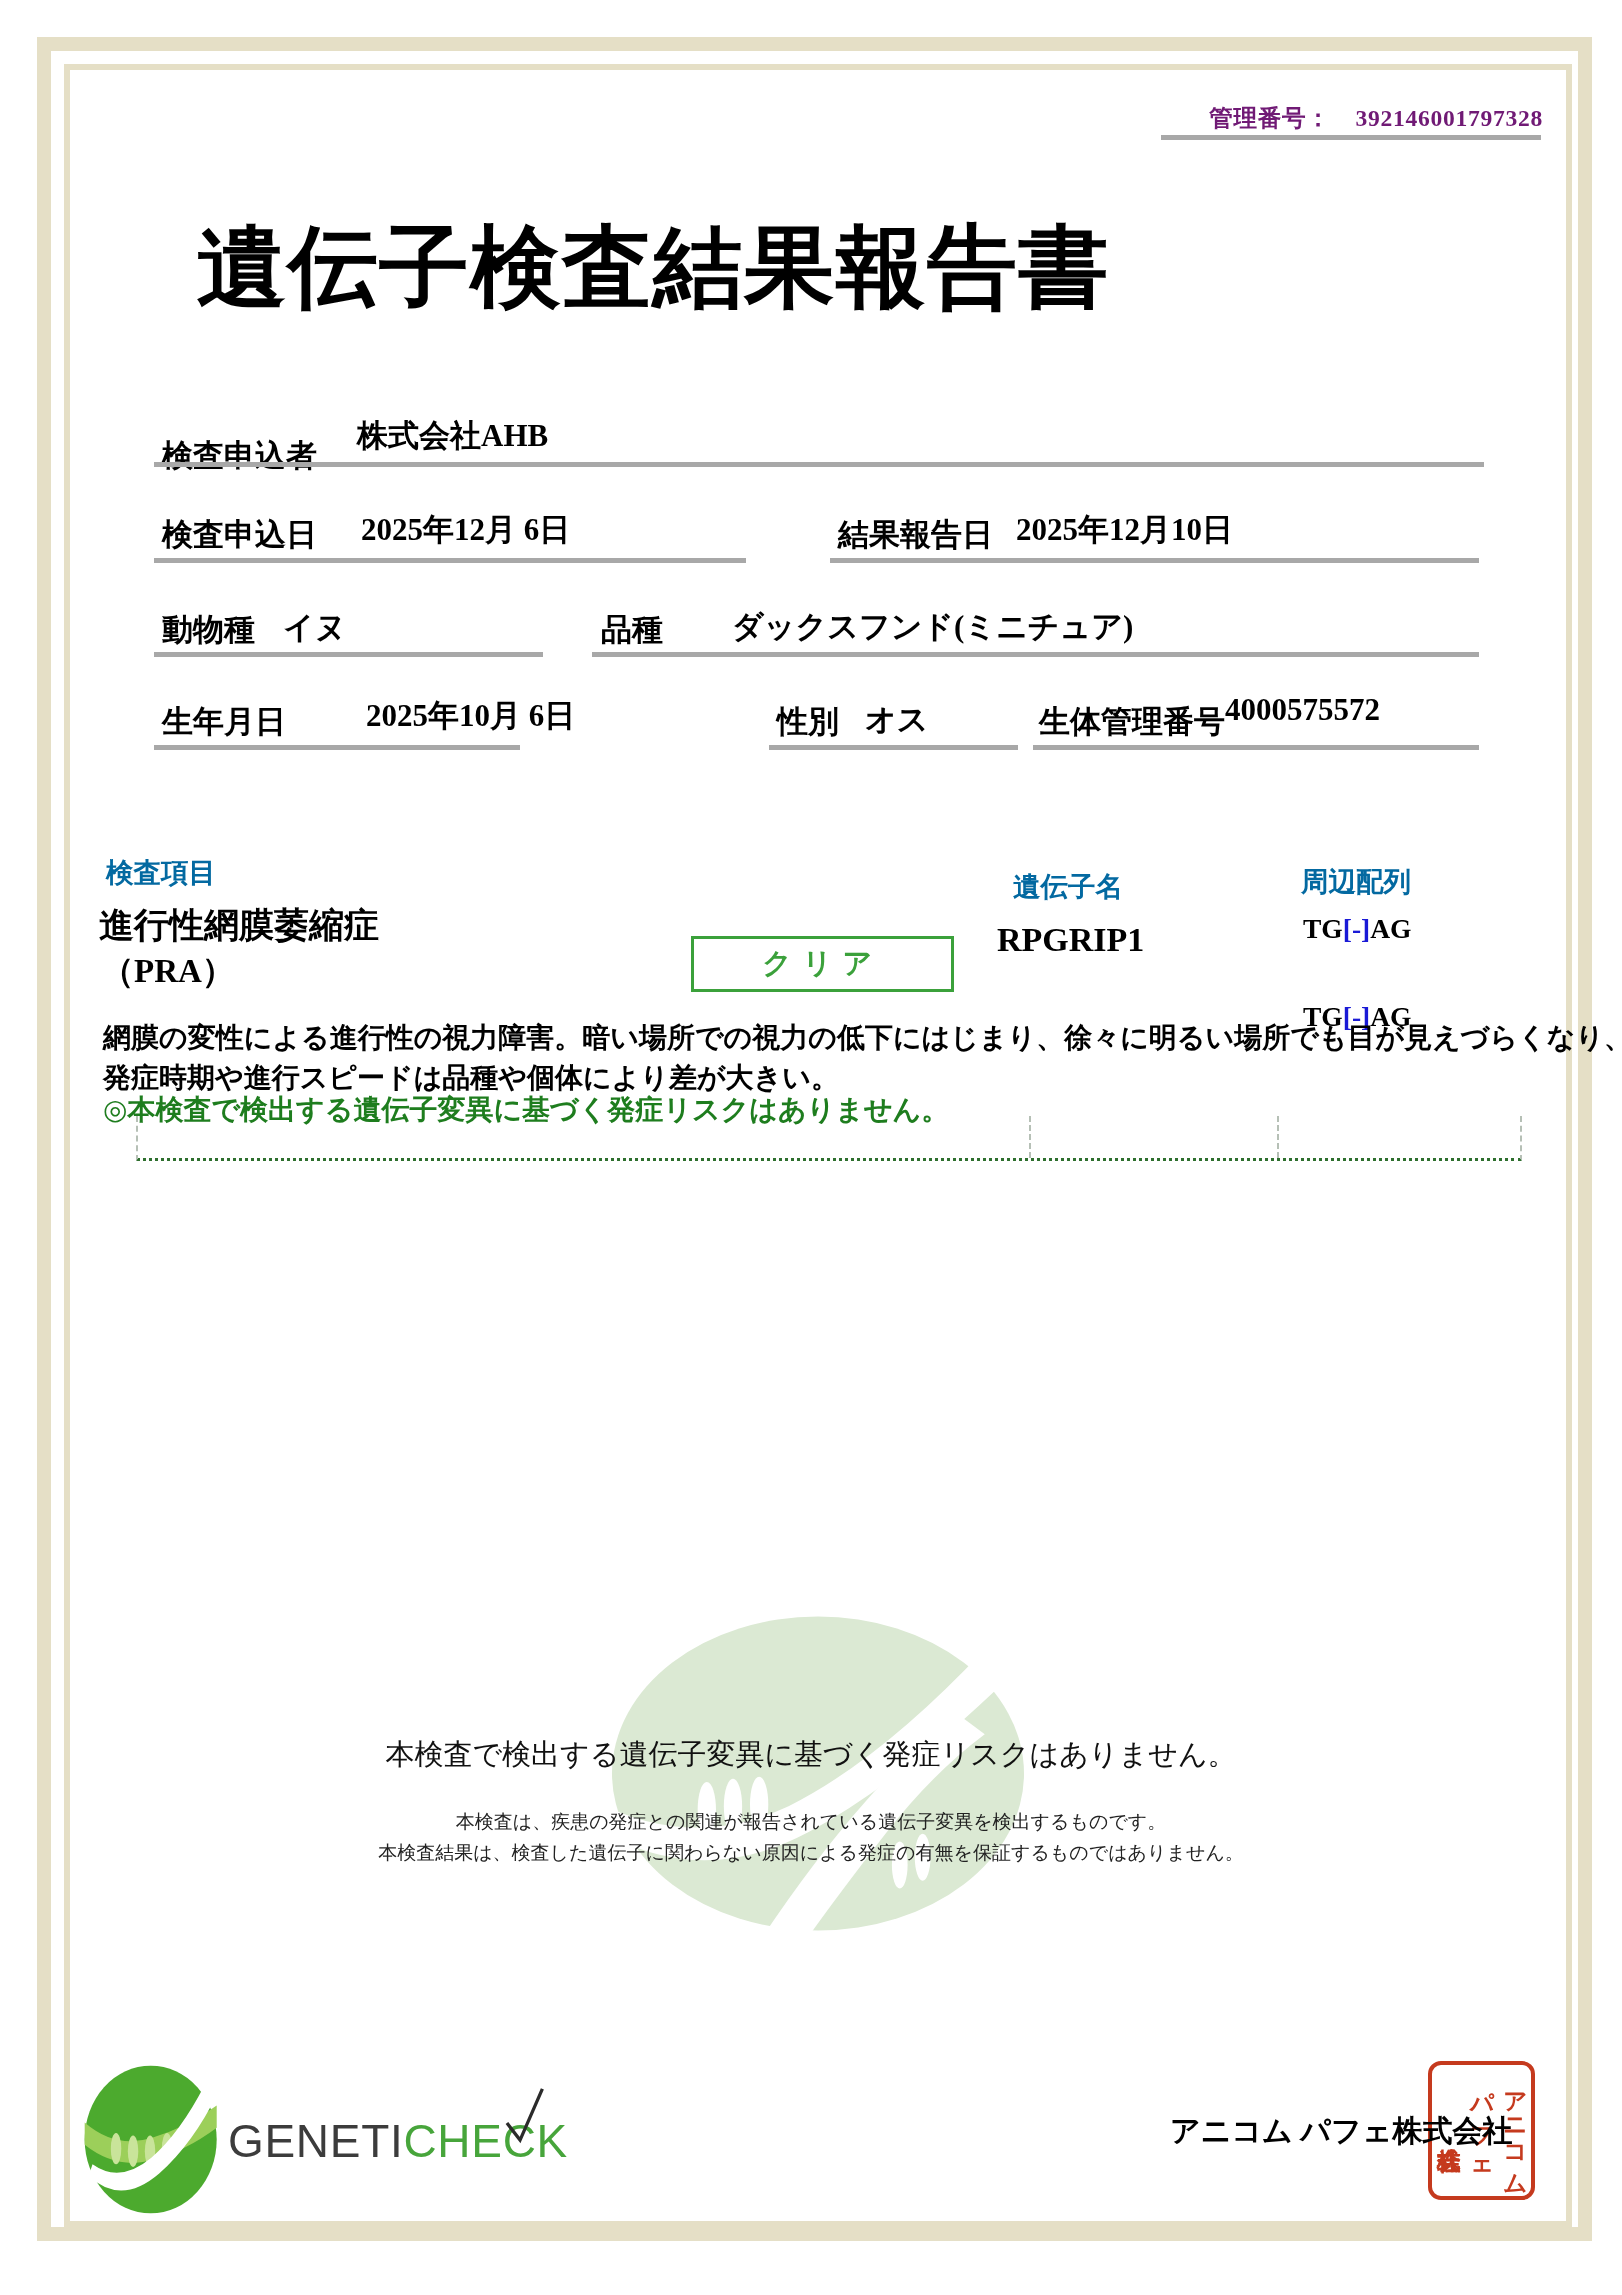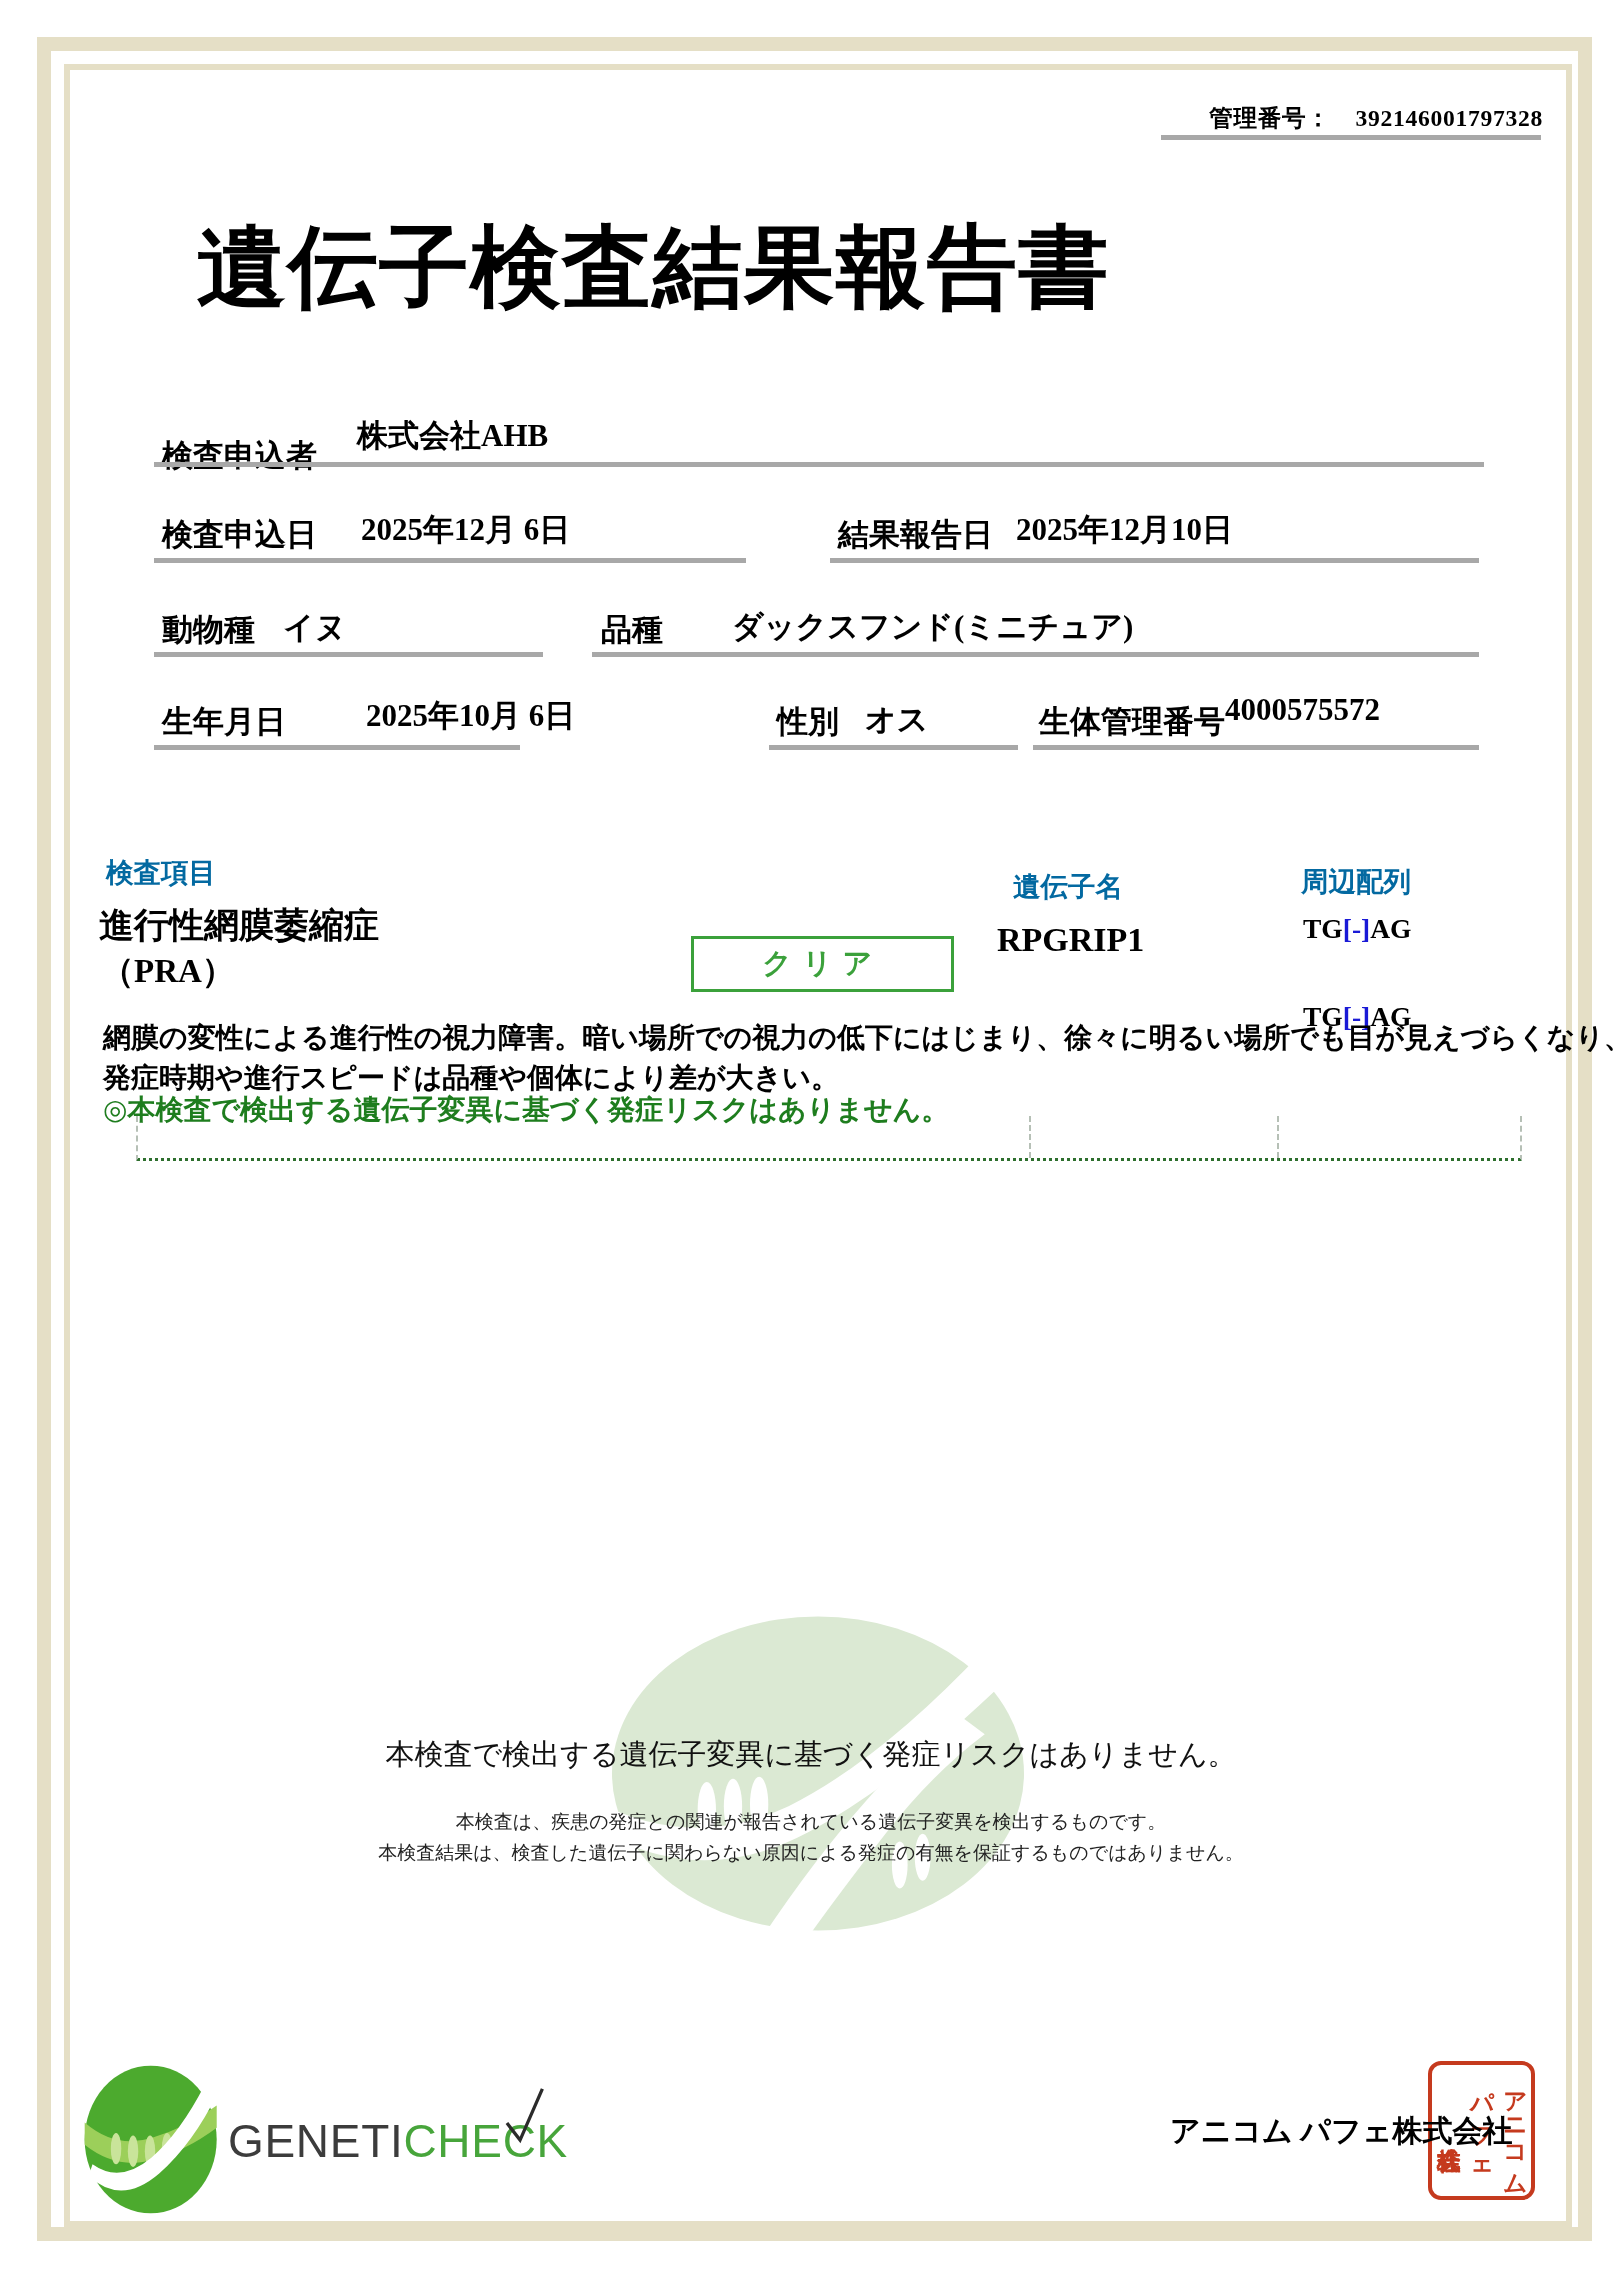"管理番号： 392146001797328" .ctrl { color: #000000 -> #701a75 }
